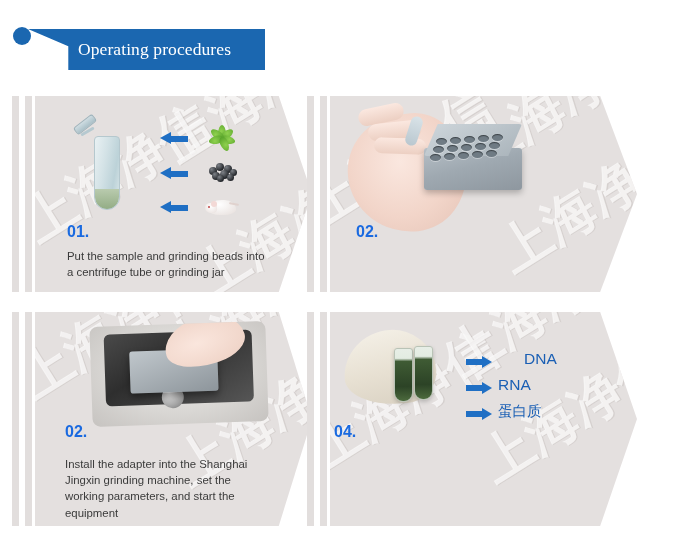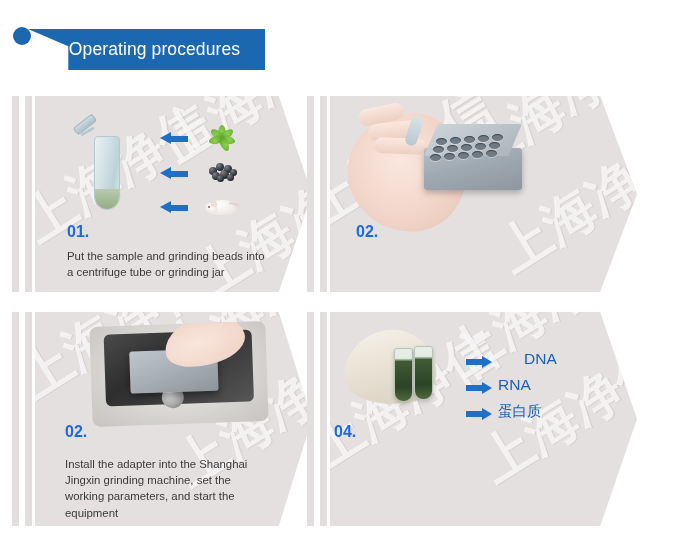"Operating procedures" #banner-label { font-family: none -> Liberation Serif, serif }
